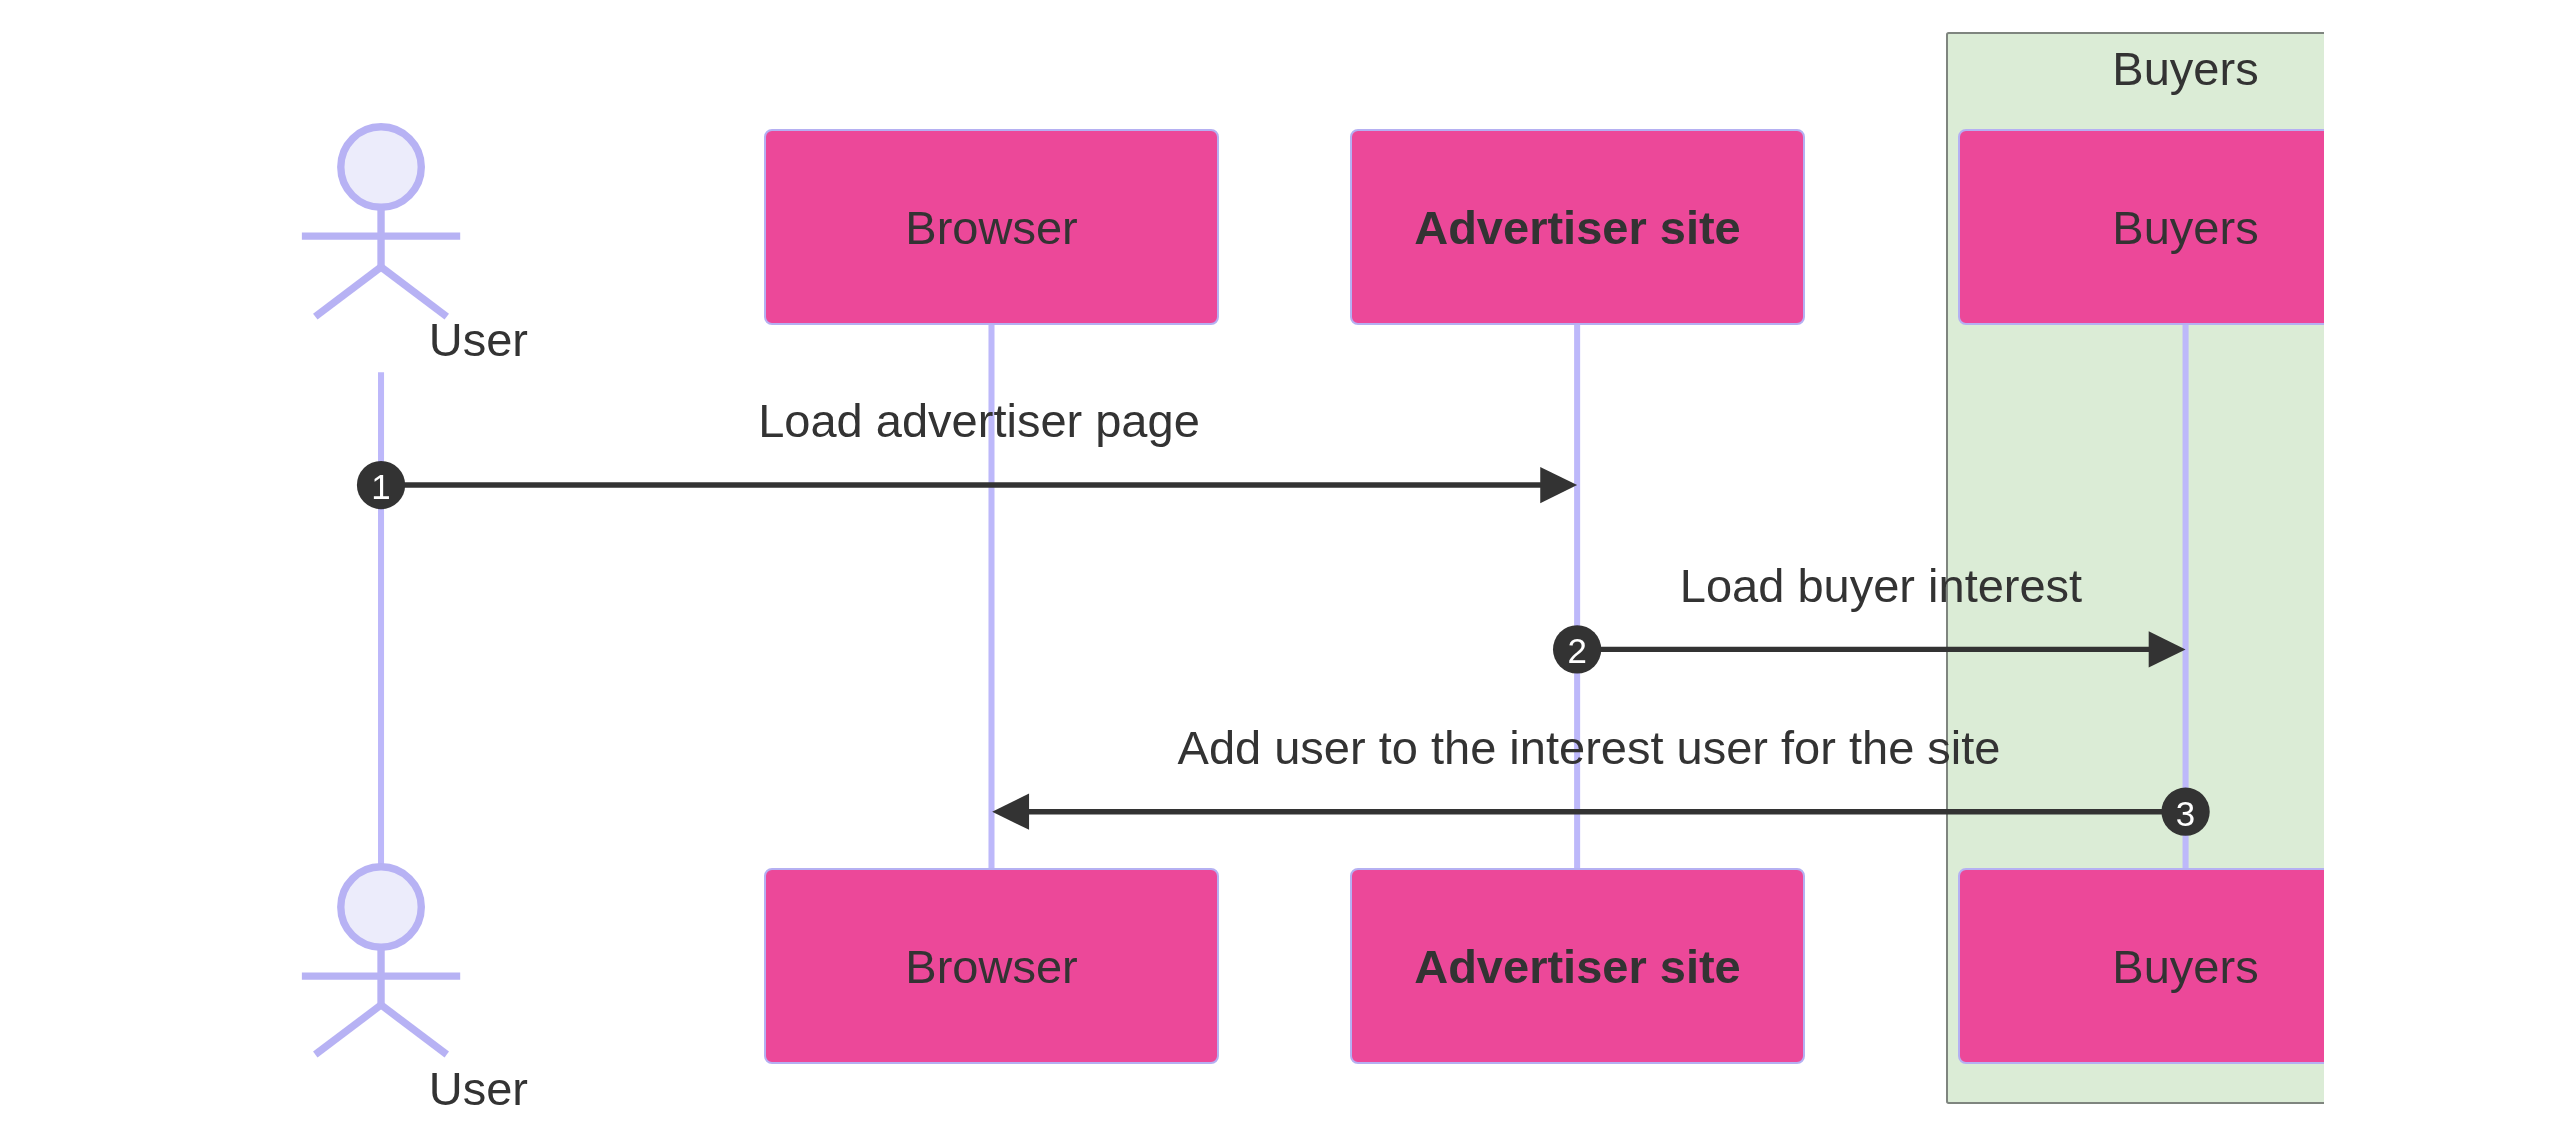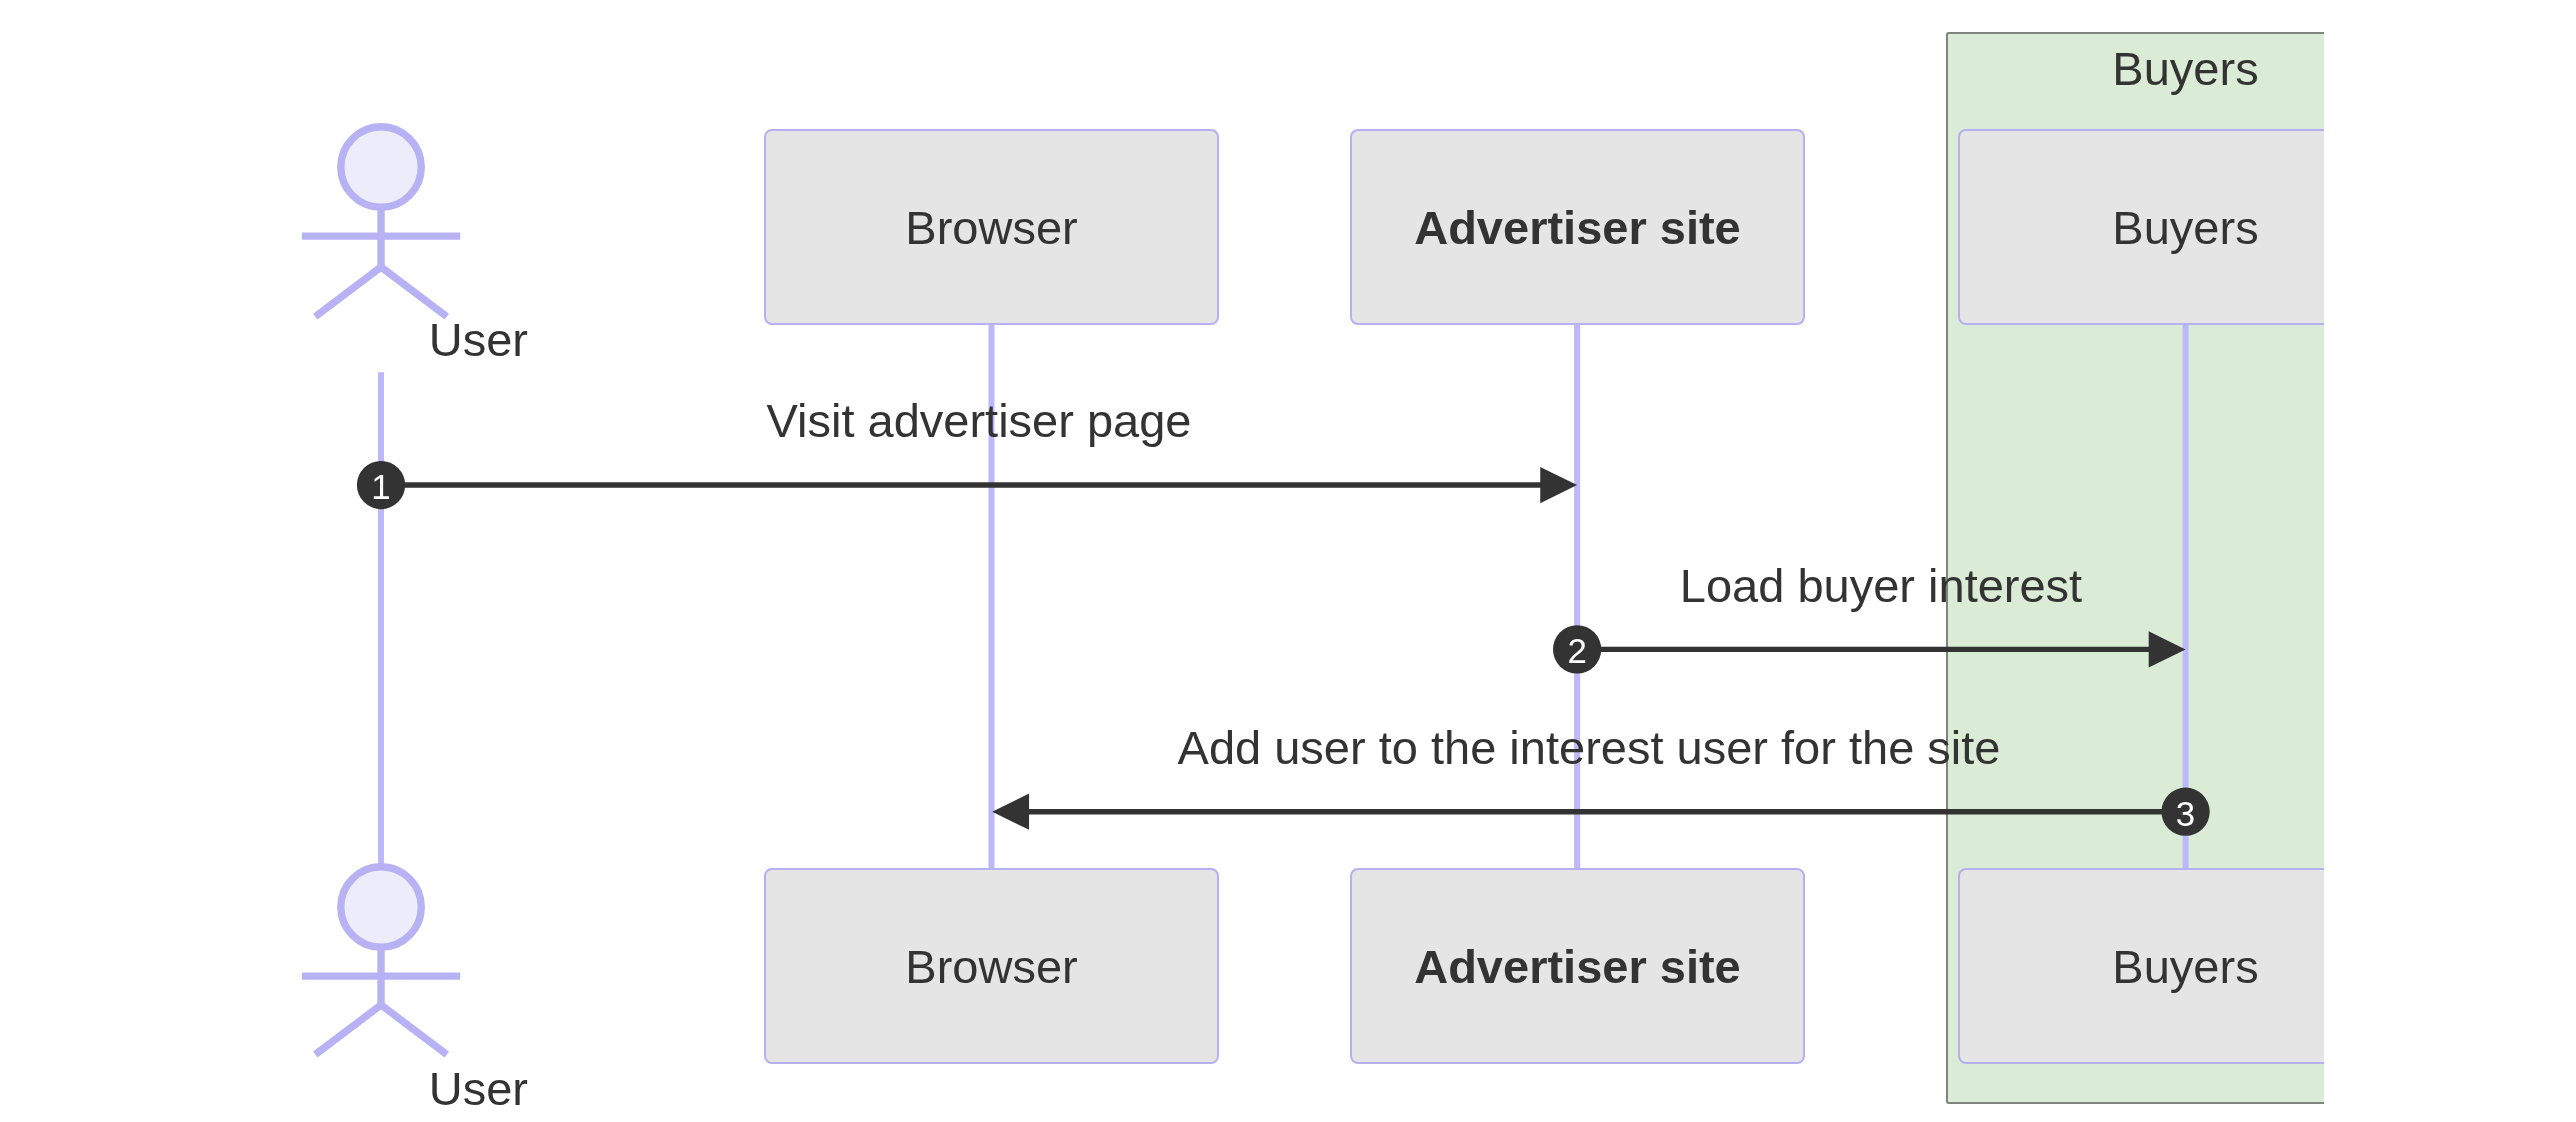"Browser" .pbox { background: #e5e5e5 -> #ec4899 }
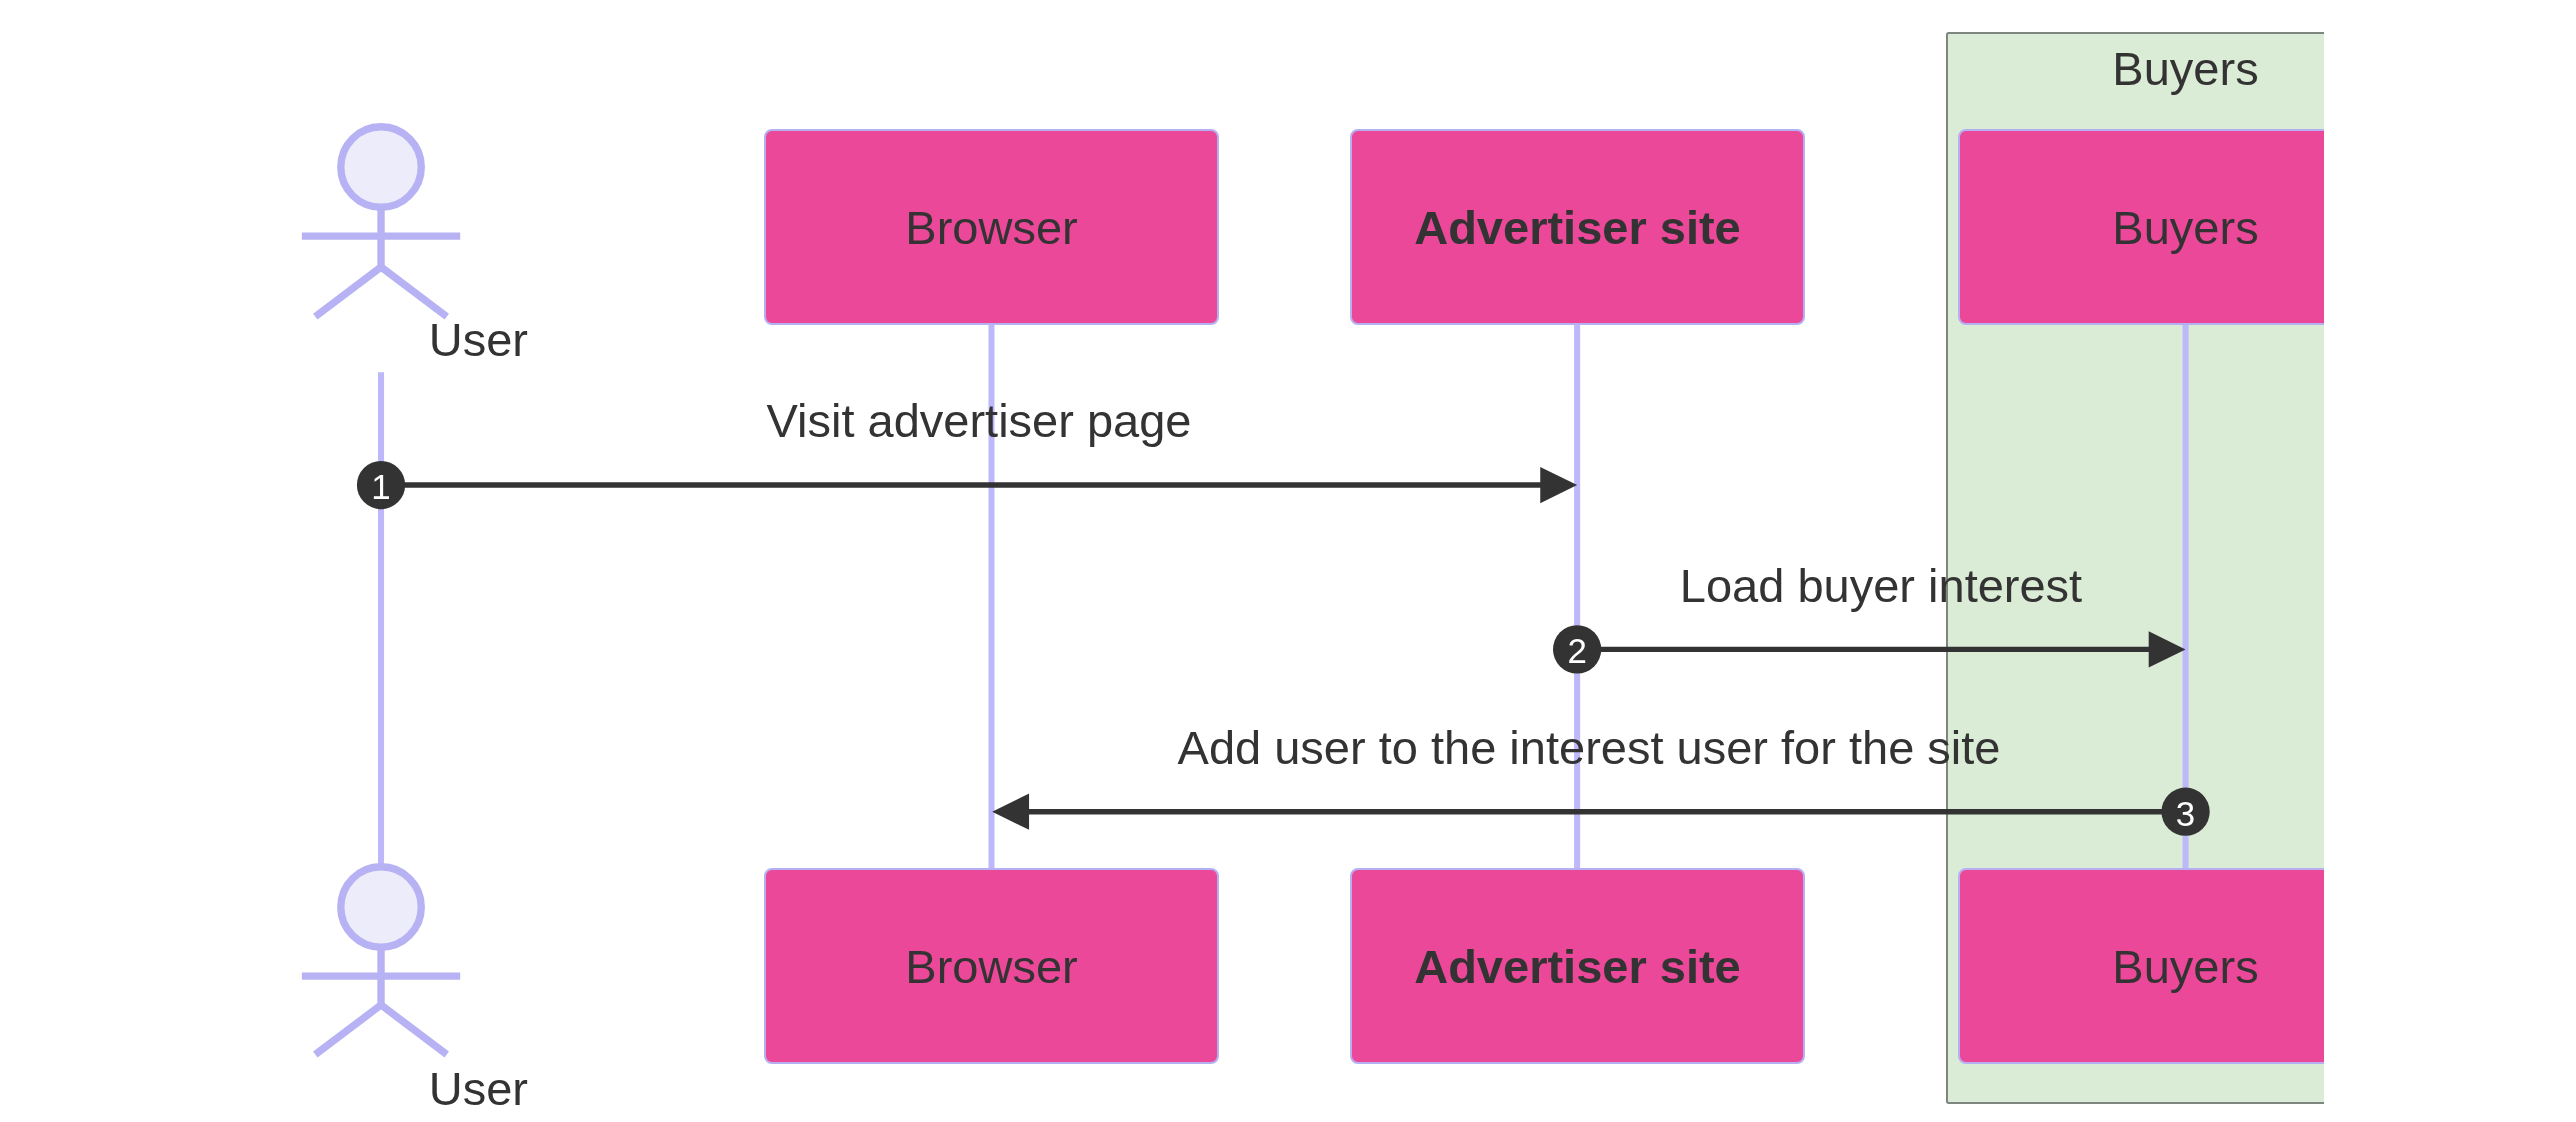"Visit advertiser page" div.msg-label { text: Visit -> Load }
